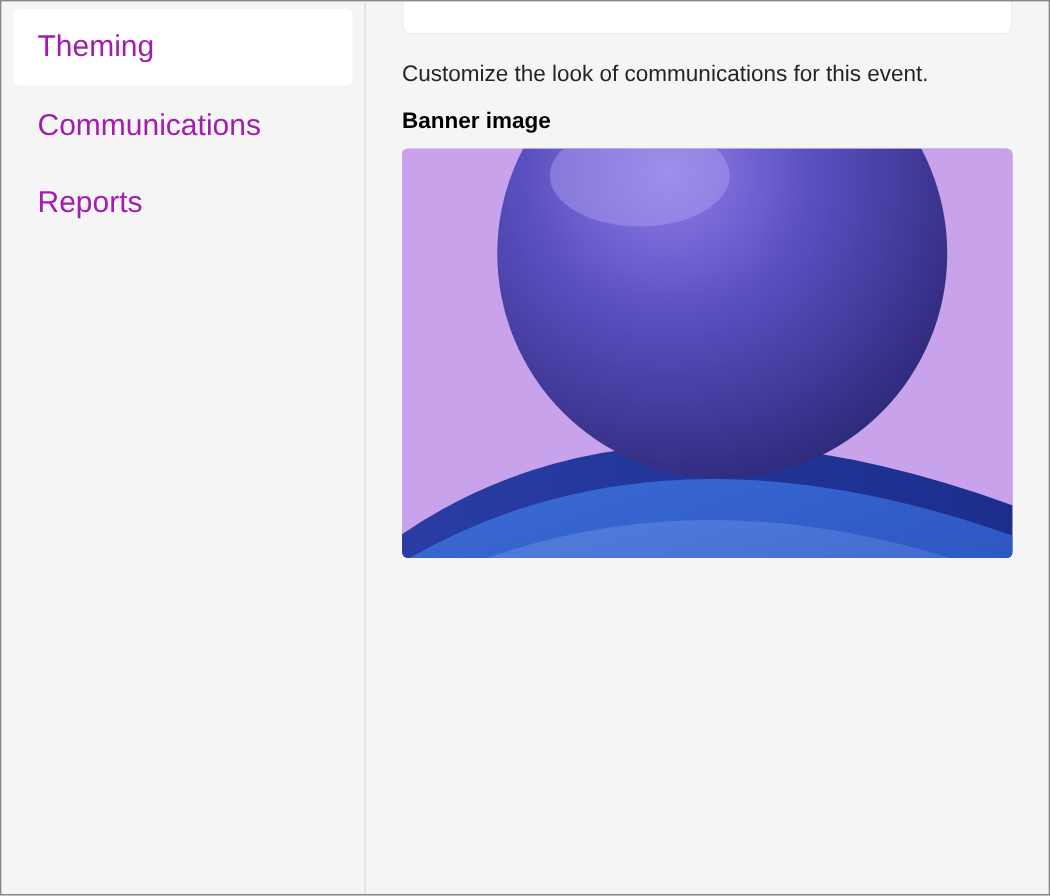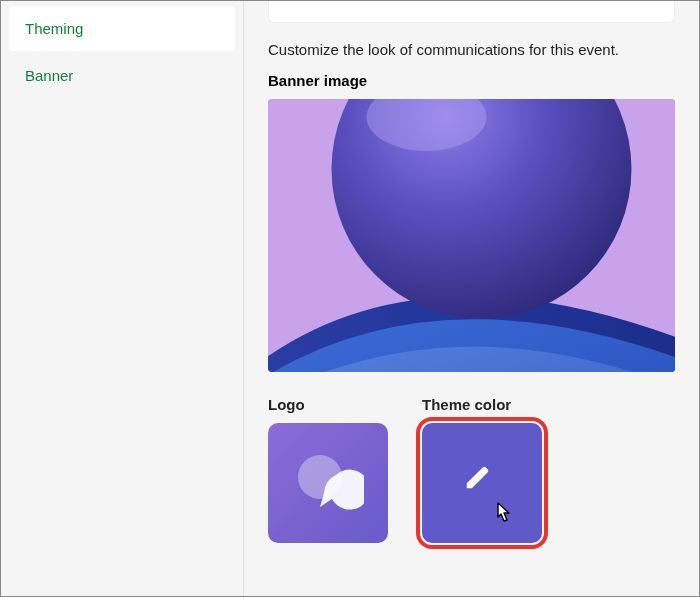"Theming" .sidebar-item { color: #15803d -> #a21caf; font-size: 15px -> 20px }
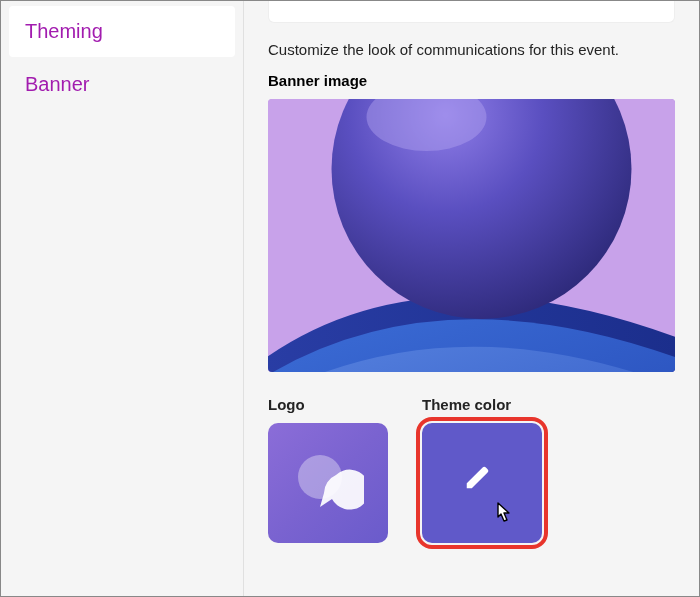"Communications" div.sidebar-item { html: none -> <div> <span>Communications</span> </div> }
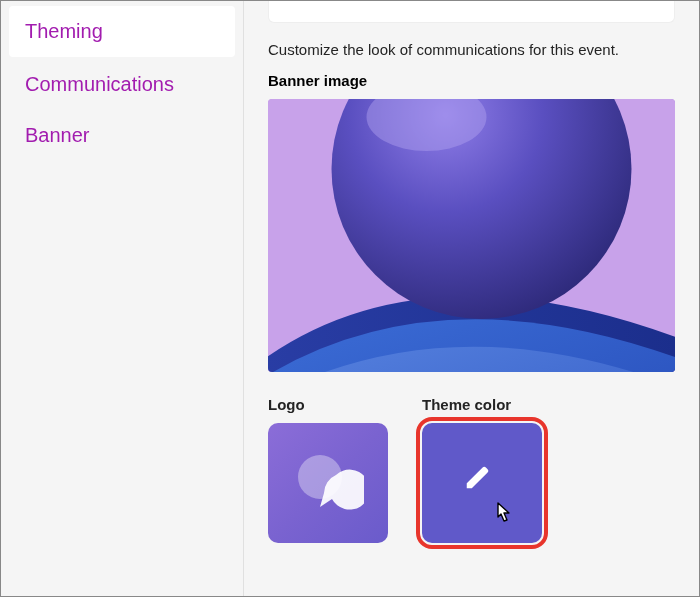"Banner" span { text: Banner -> Reports }
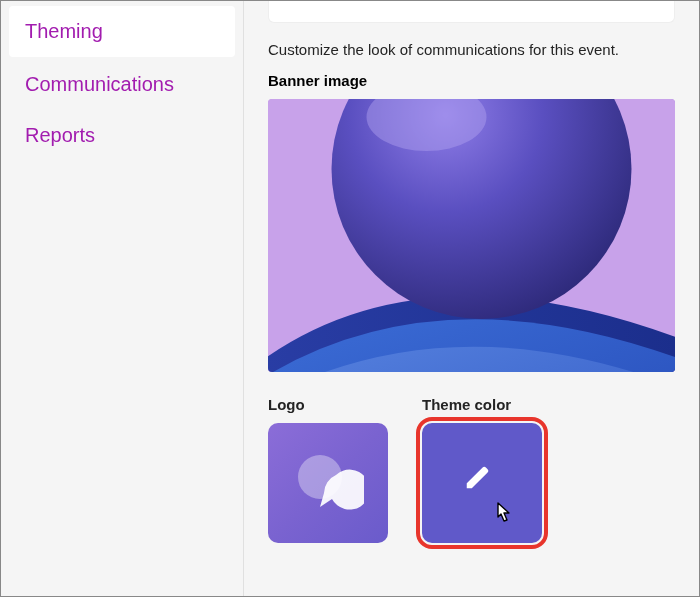"Logo" div.row { html: <div> <div> <div>Logo</div> <div> <svg> <circle></circle> <path></path> </svg> </div> </div> <div> <div>Theme color</div> <div> <div></div> <svg> <path></path> </svg> <svg> <path></path> </svg> </div> </div> </div> -> none }
